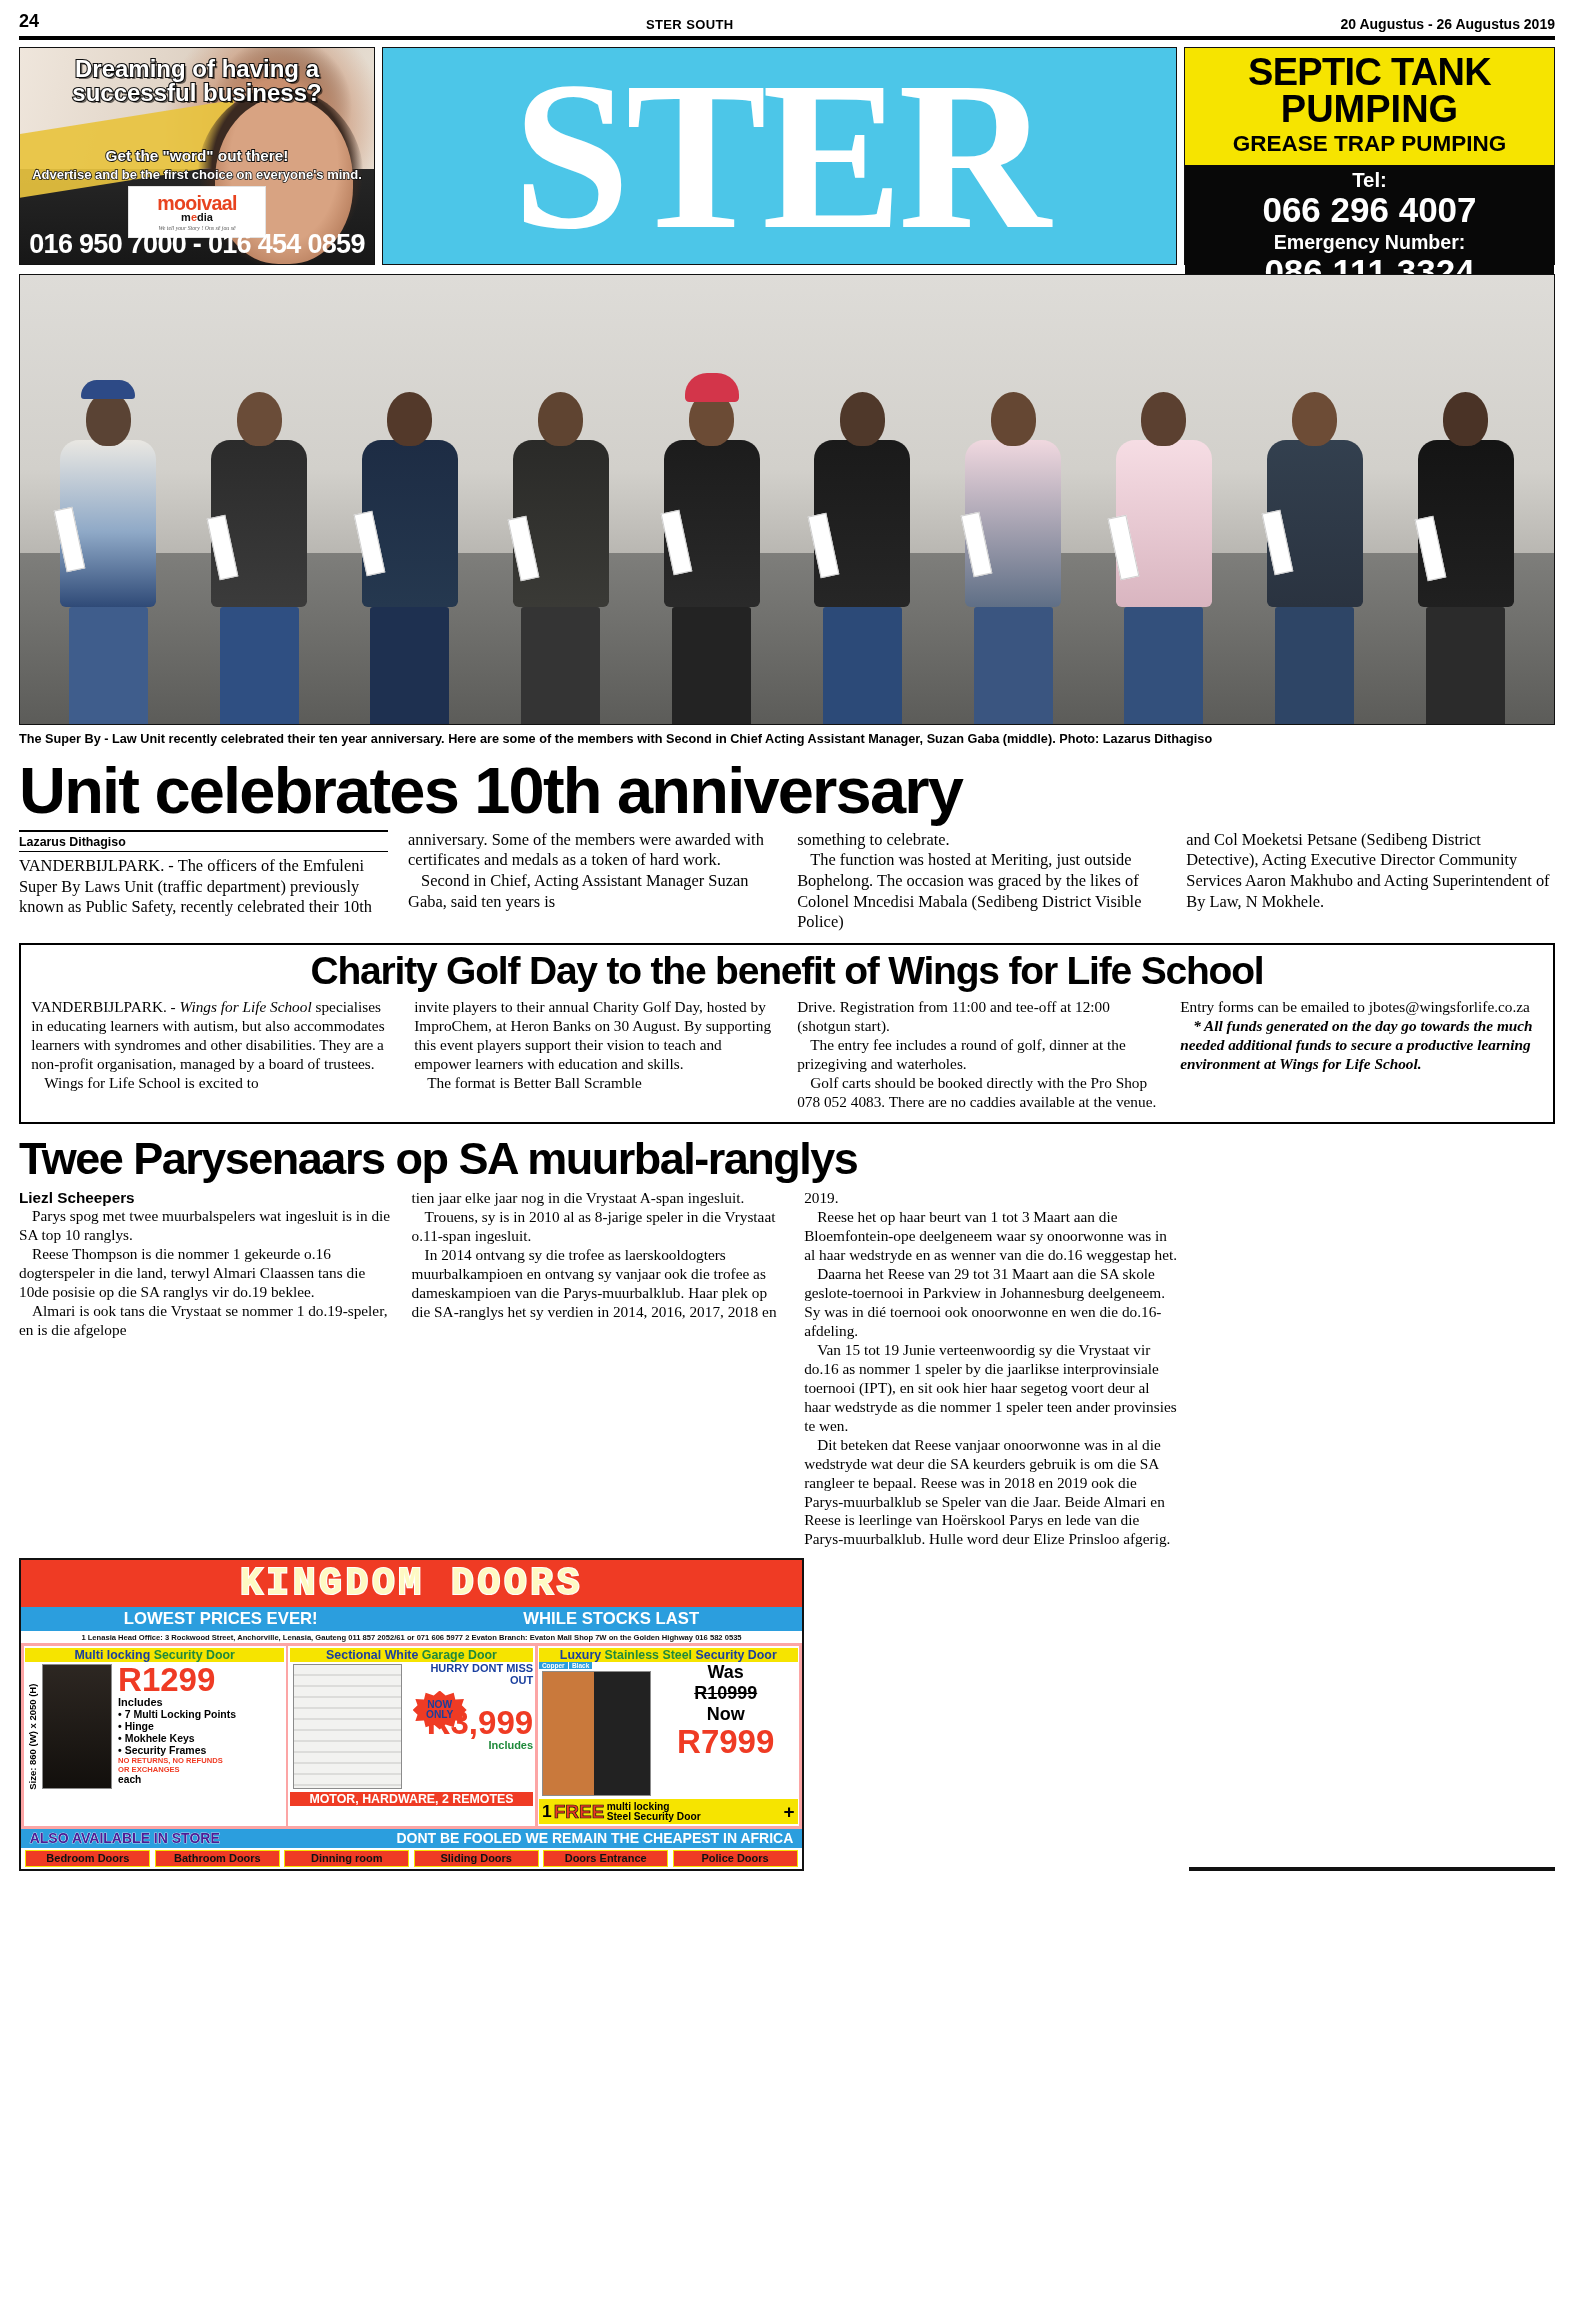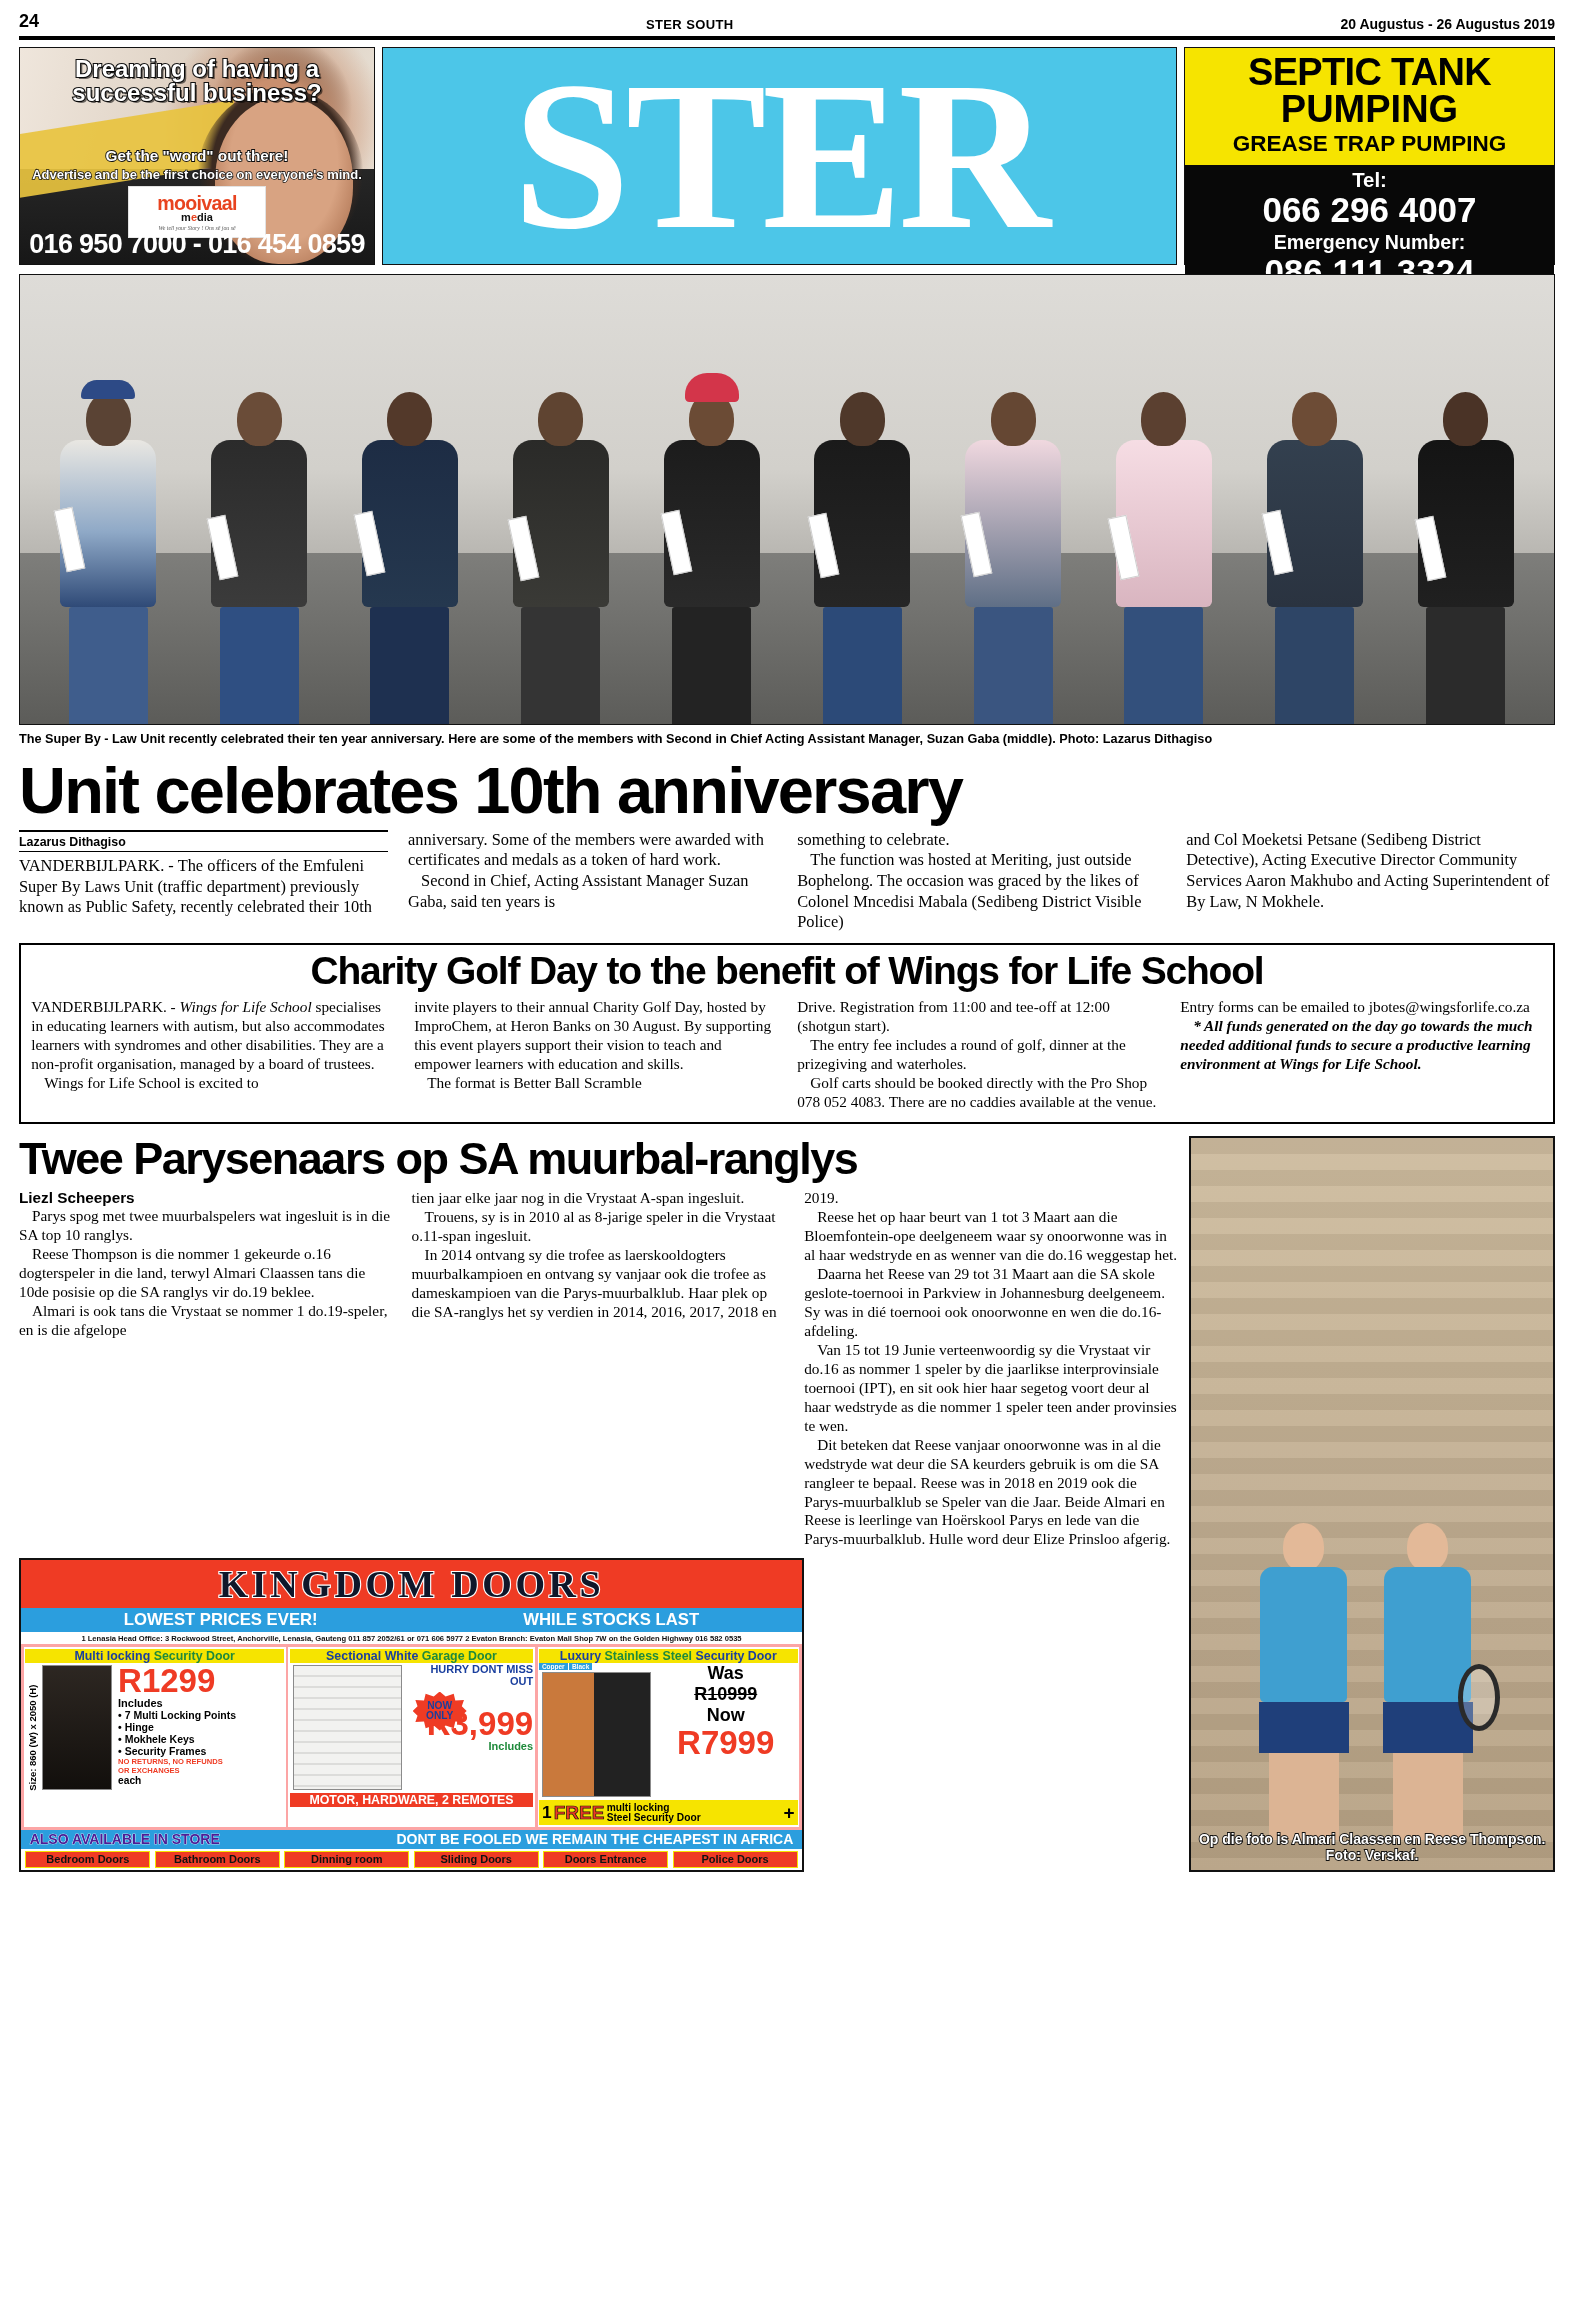"Twee Parysenaars op SA muurbal-ranglys" .lower { align-items: none -> flex-end }
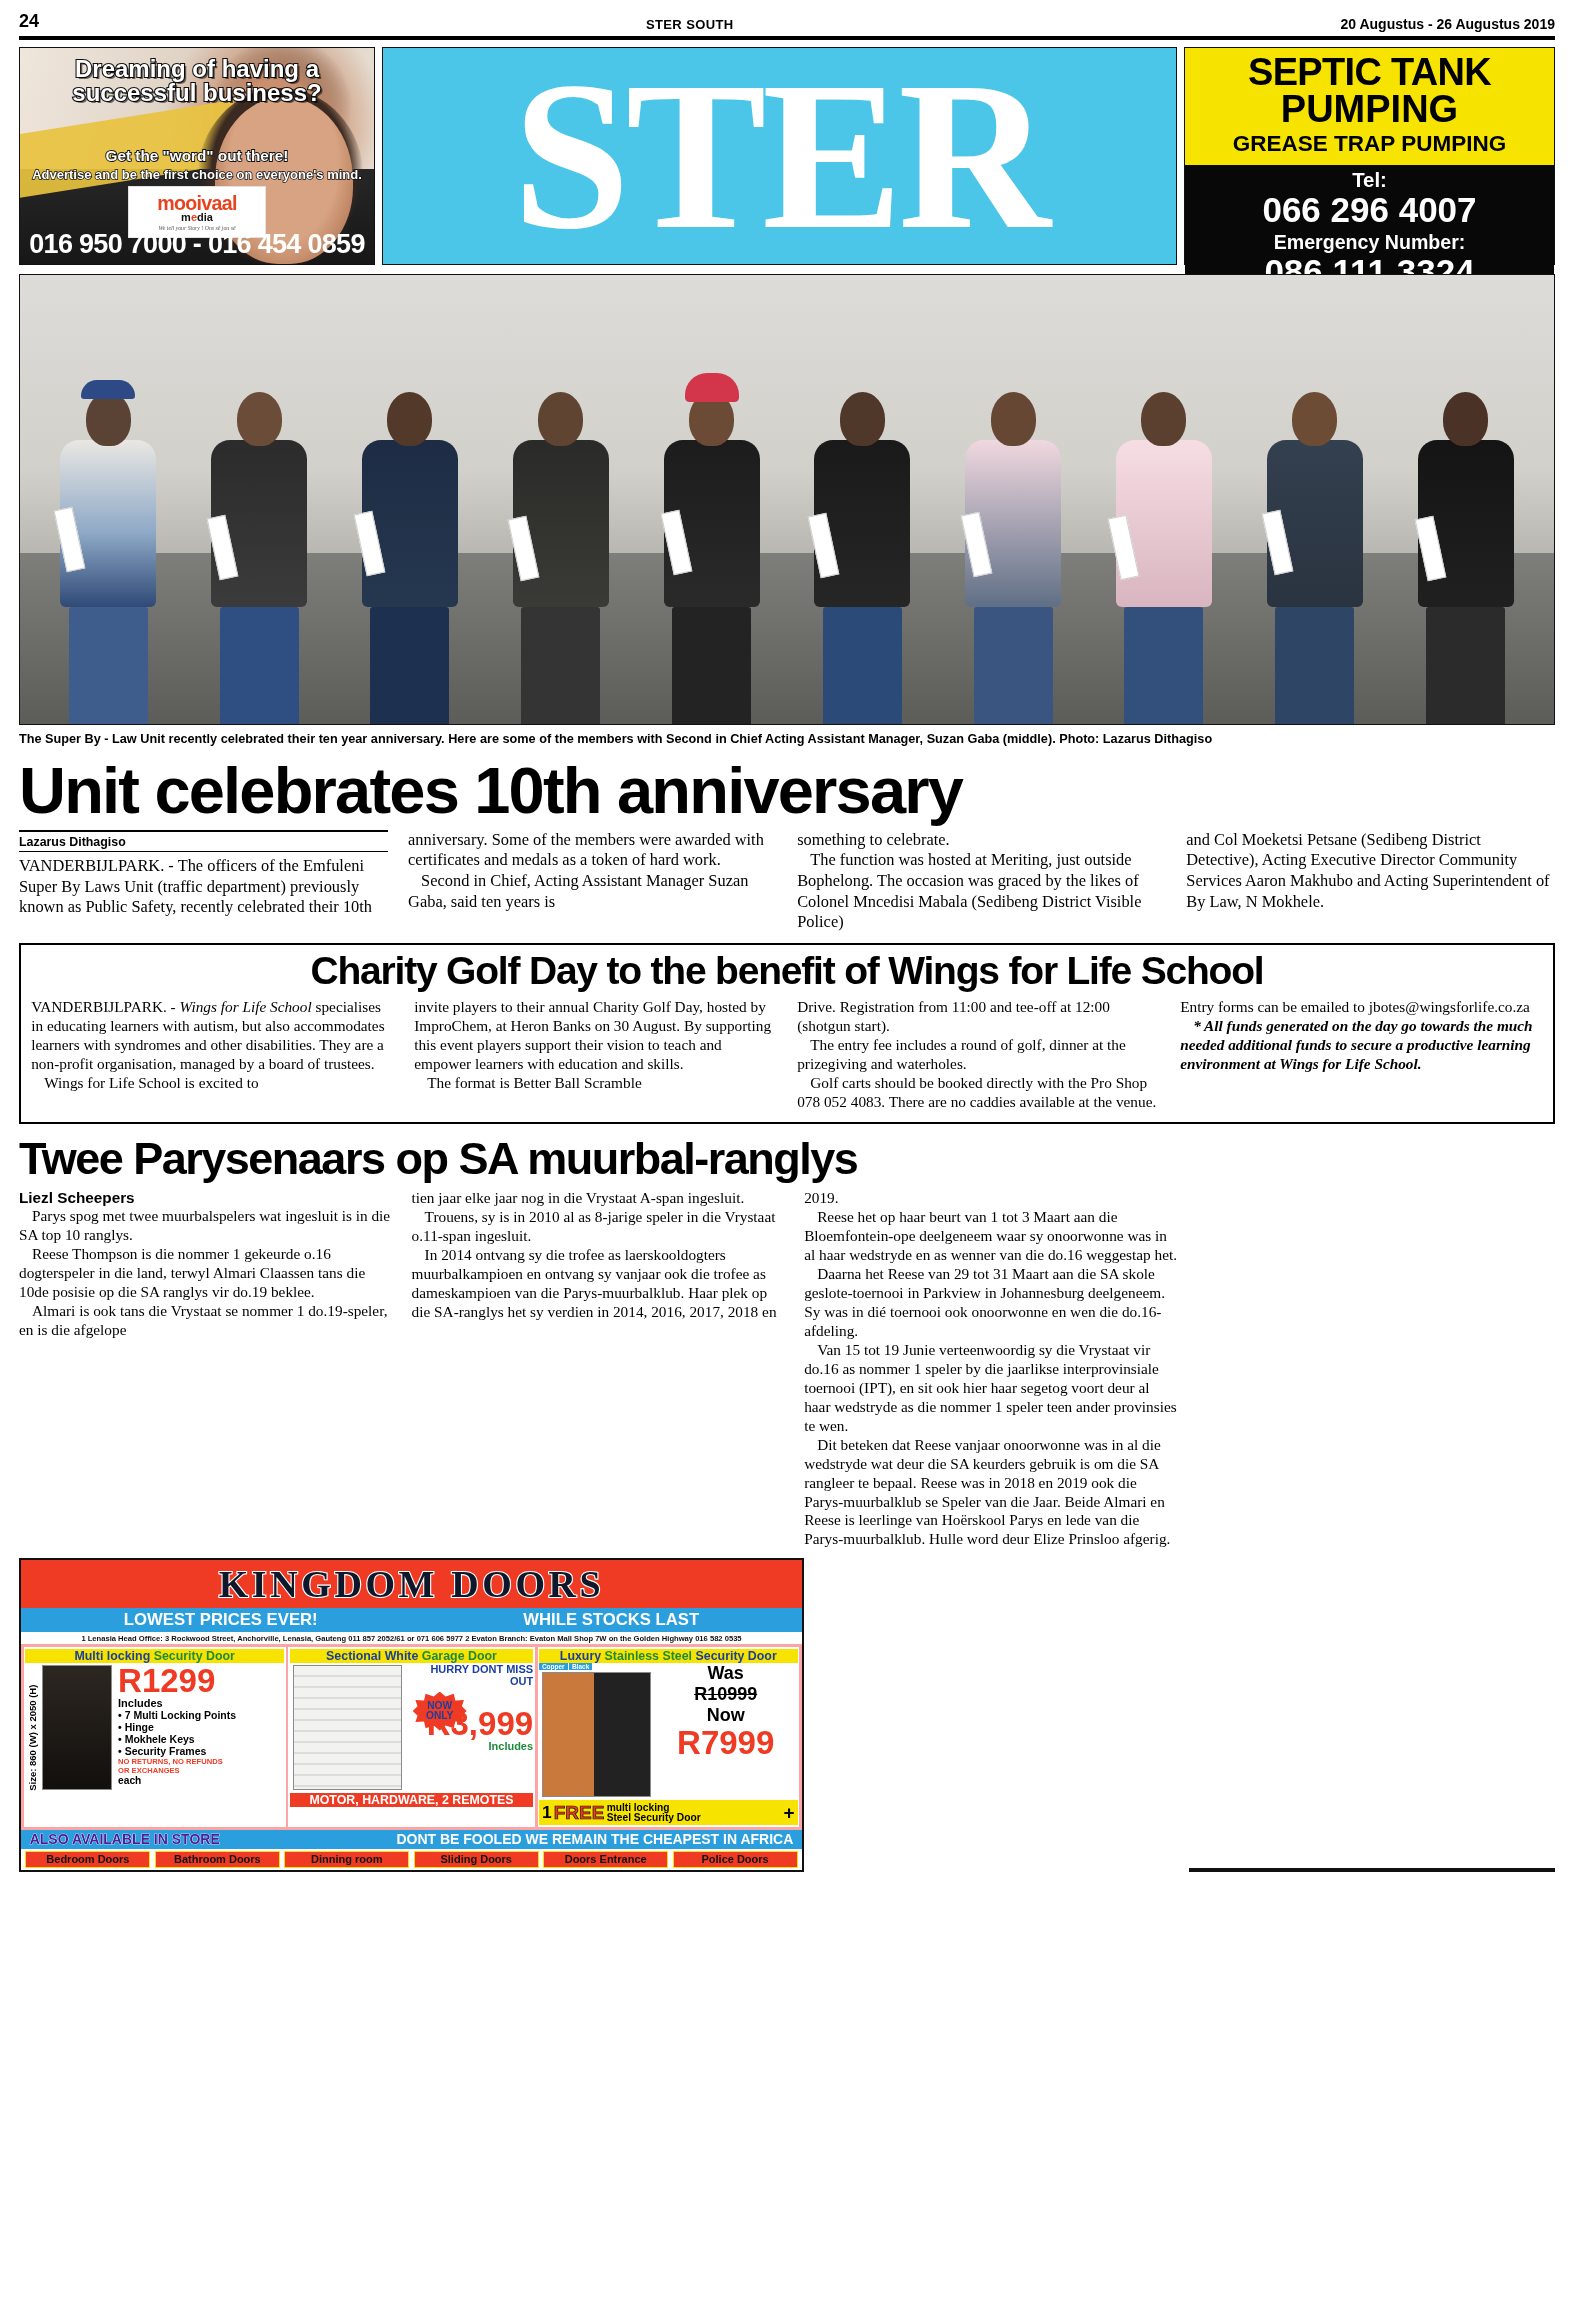"KINGDOM DOORS" .kd-top .w { color: #0f172a -> #fef9c3; font-family: Liberation Serif, serif -> Liberation Mono, monospace }
